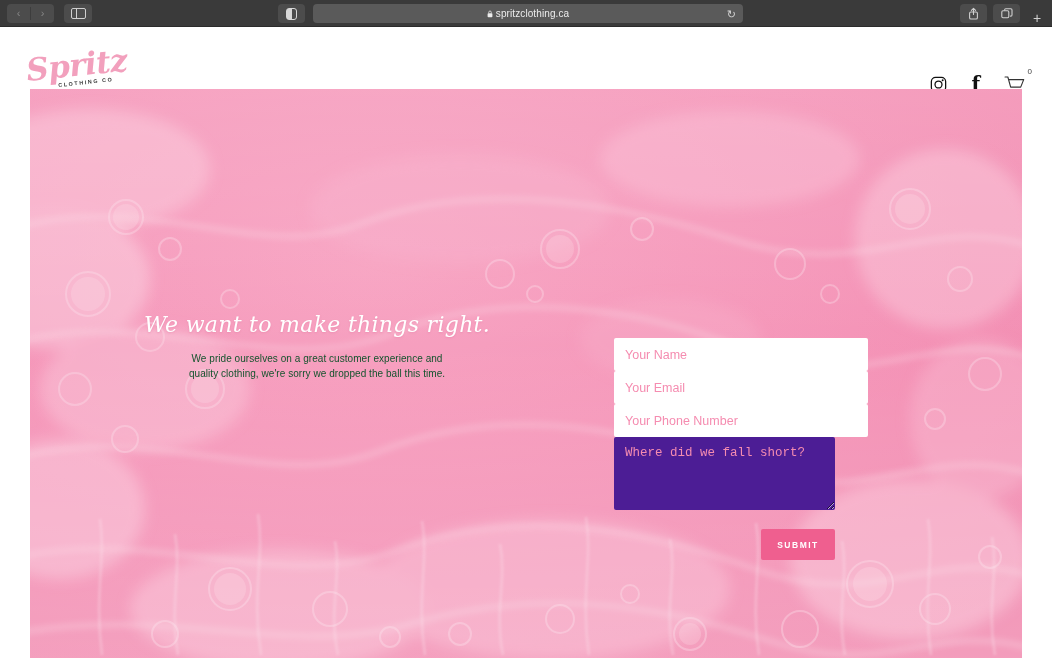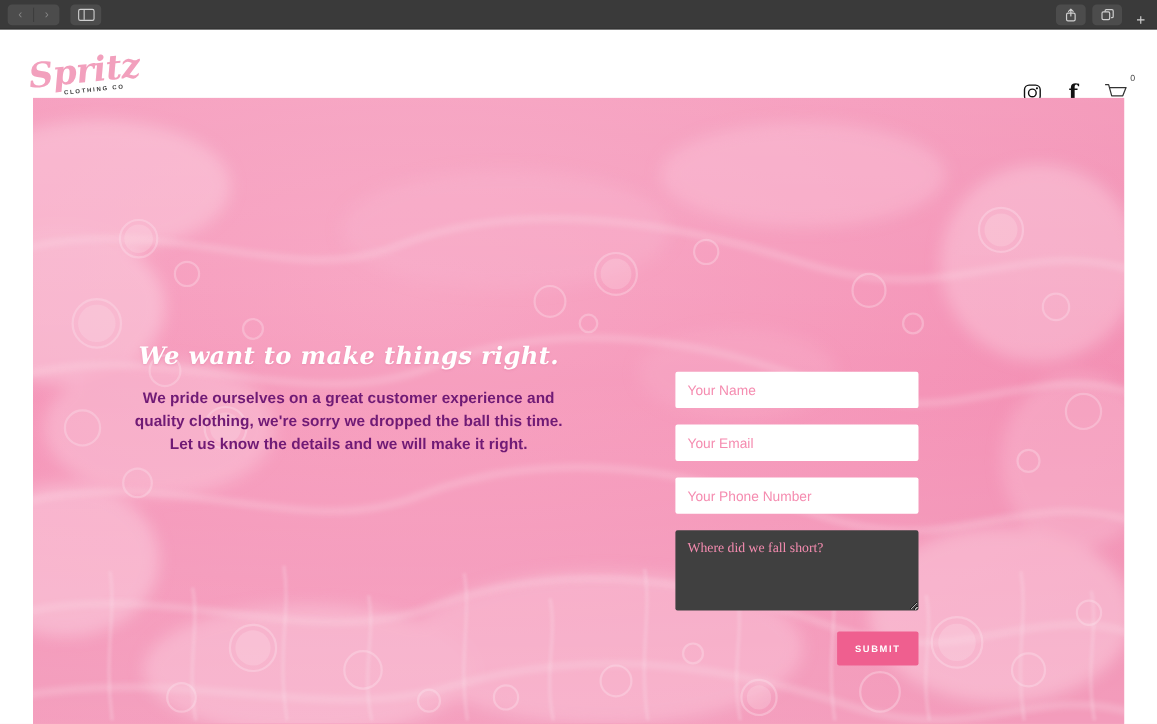"spritzclothing.ca" div.chrome-center { html: none -> <div> <div> <span></span> </div> <div> <span> <svg> <rect></rect> <path></path> </svg> <span>spritzclothing.ca</span> </span> <span>↻</span> </div> </div> }
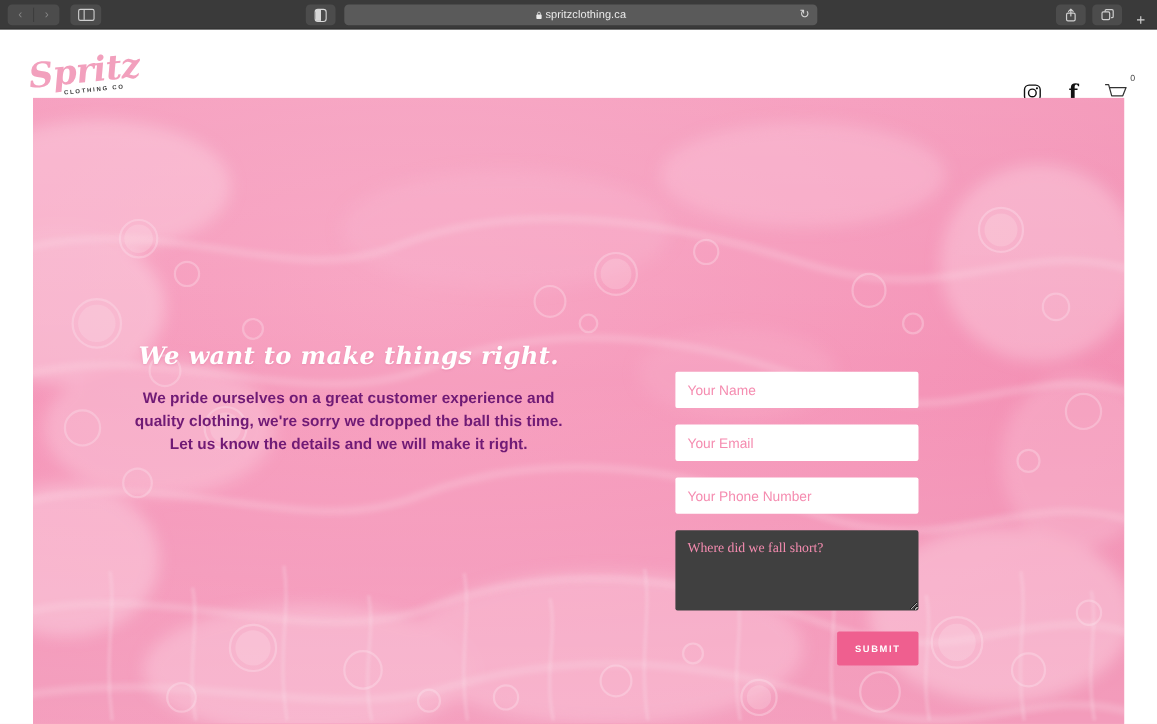"We want to make things" .hero-title { font-weight: bold -> normal }
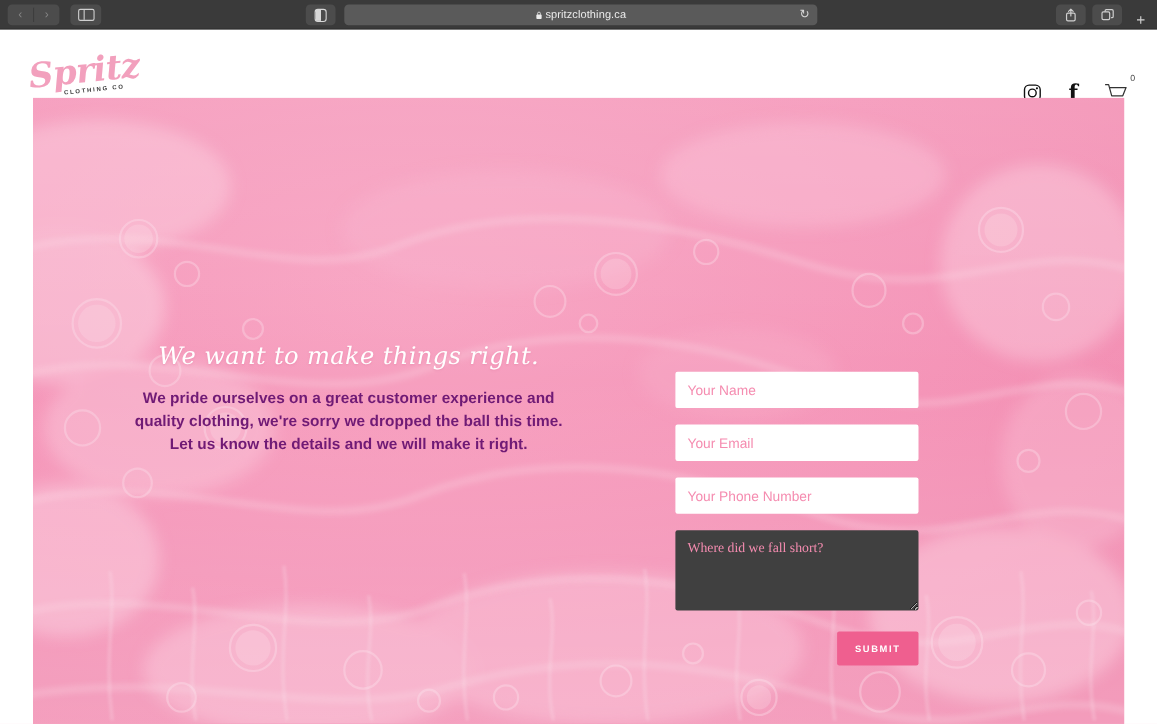"We pride ourselves on a" .hero-text { color: #701a75 -> #14532d; font-size: 14px -> 10px; font-weight: bold -> none }
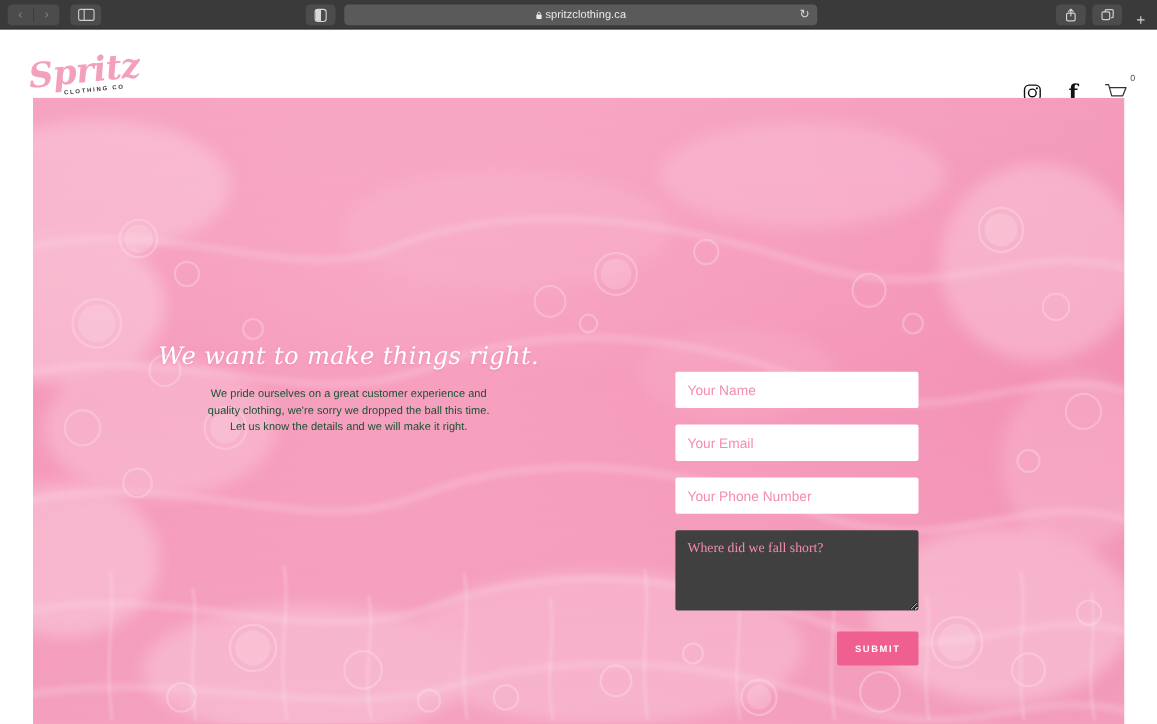"Your Name" .field { margin-bottom: 15px -> none; width: 221px -> 254px }
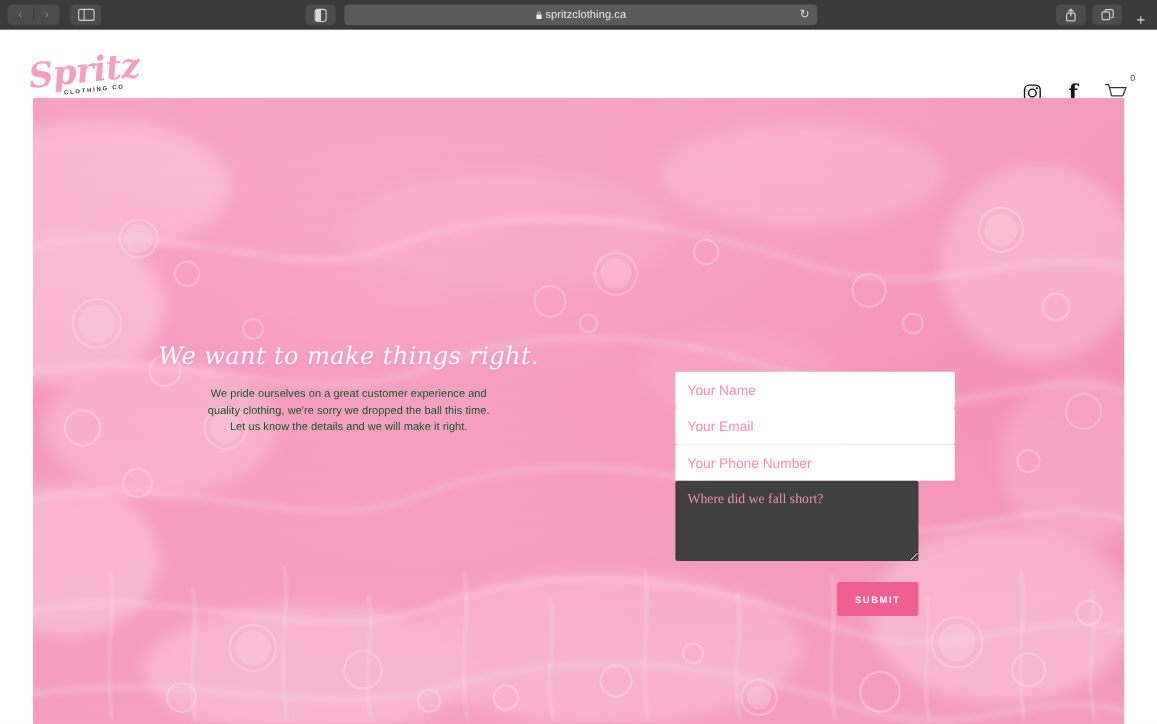"Let us know the details" span { html: <span>Let us know the details and we will make it right.</span> -> none }
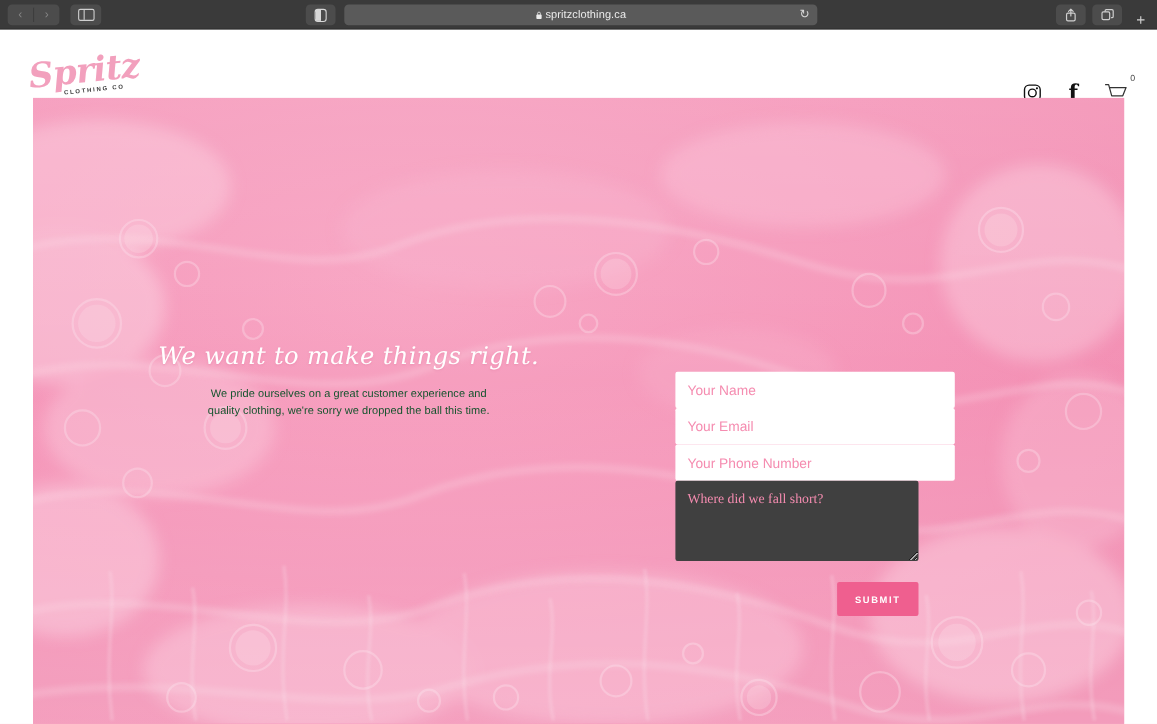"Where did we fall short?" .field-area { background: #404040 -> #4c1d95; font-family: Liberation Serif, serif -> Liberation Mono, monospace }
